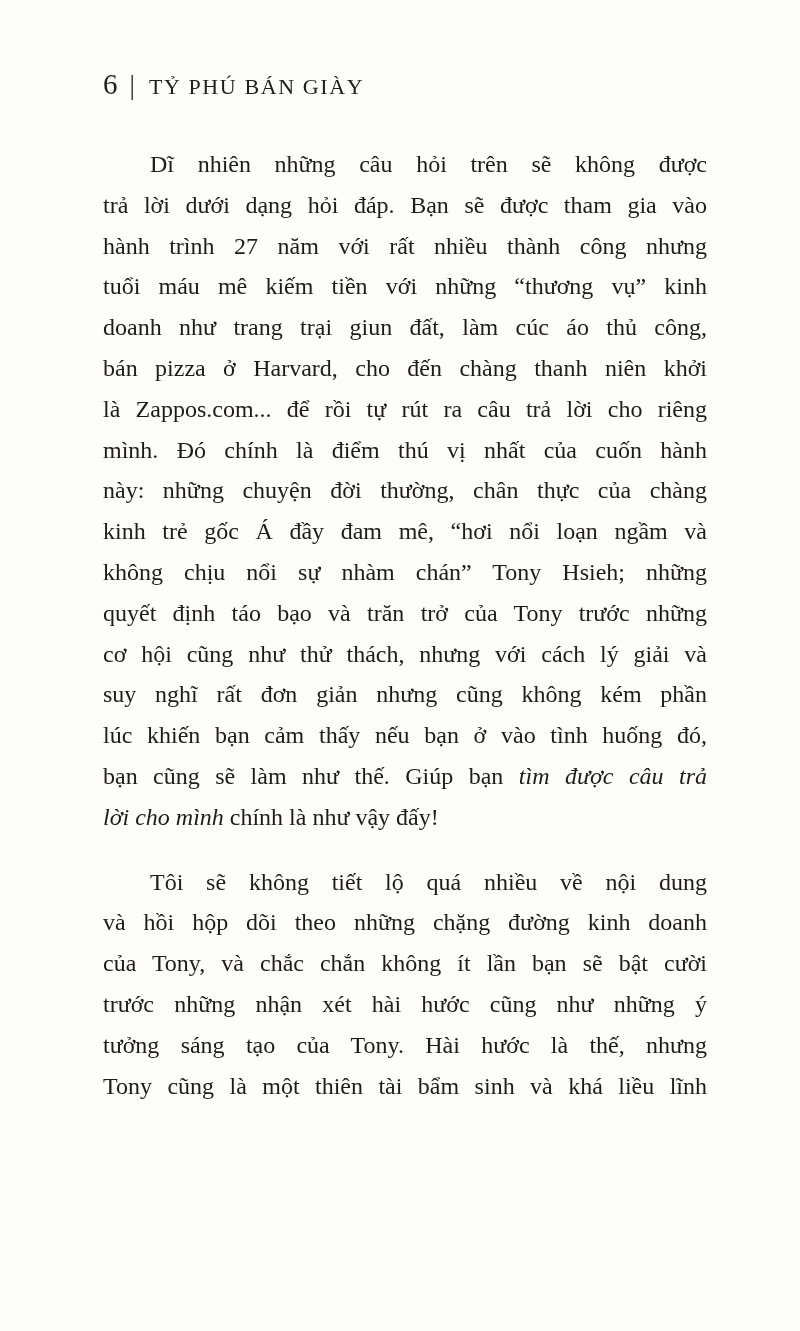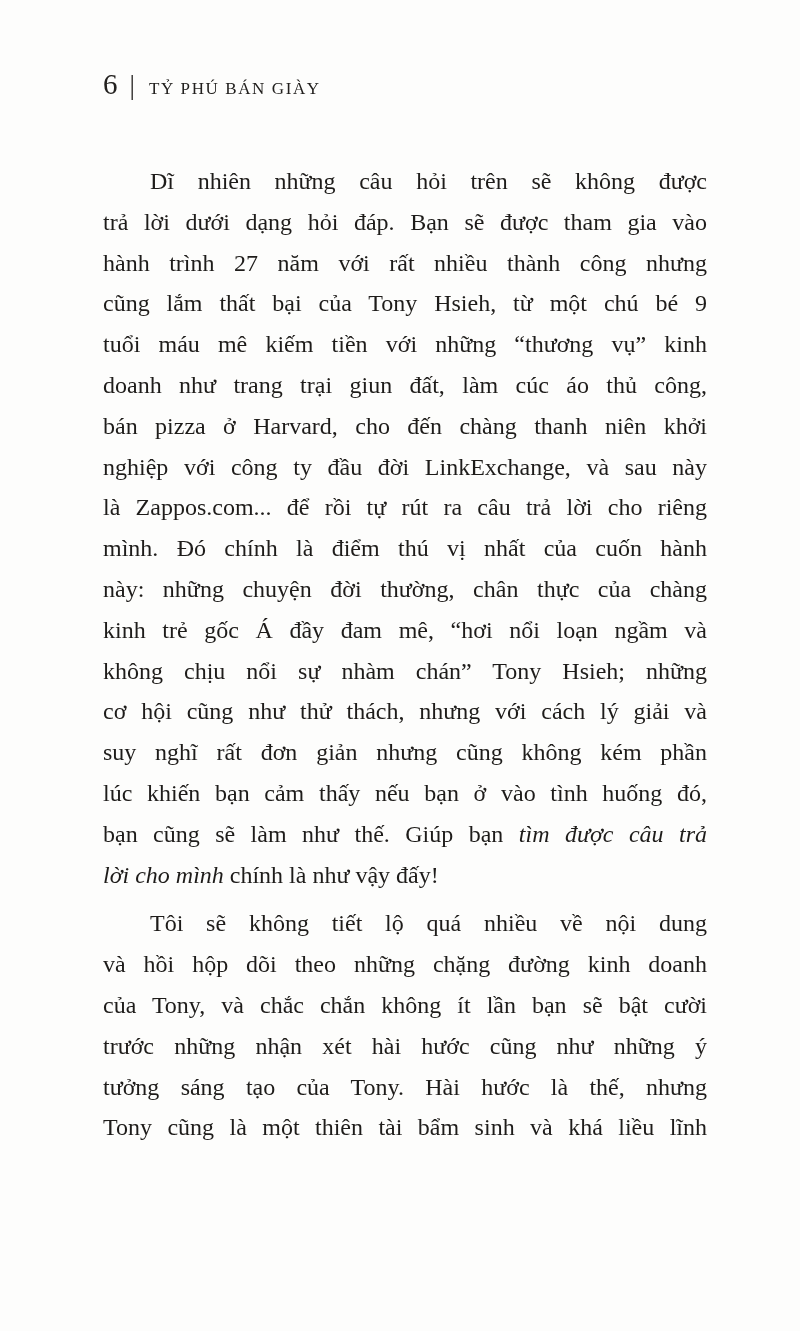"TỶ PHÚ BÁN GIÀY" .book-title { font-size: 17px -> 22px }
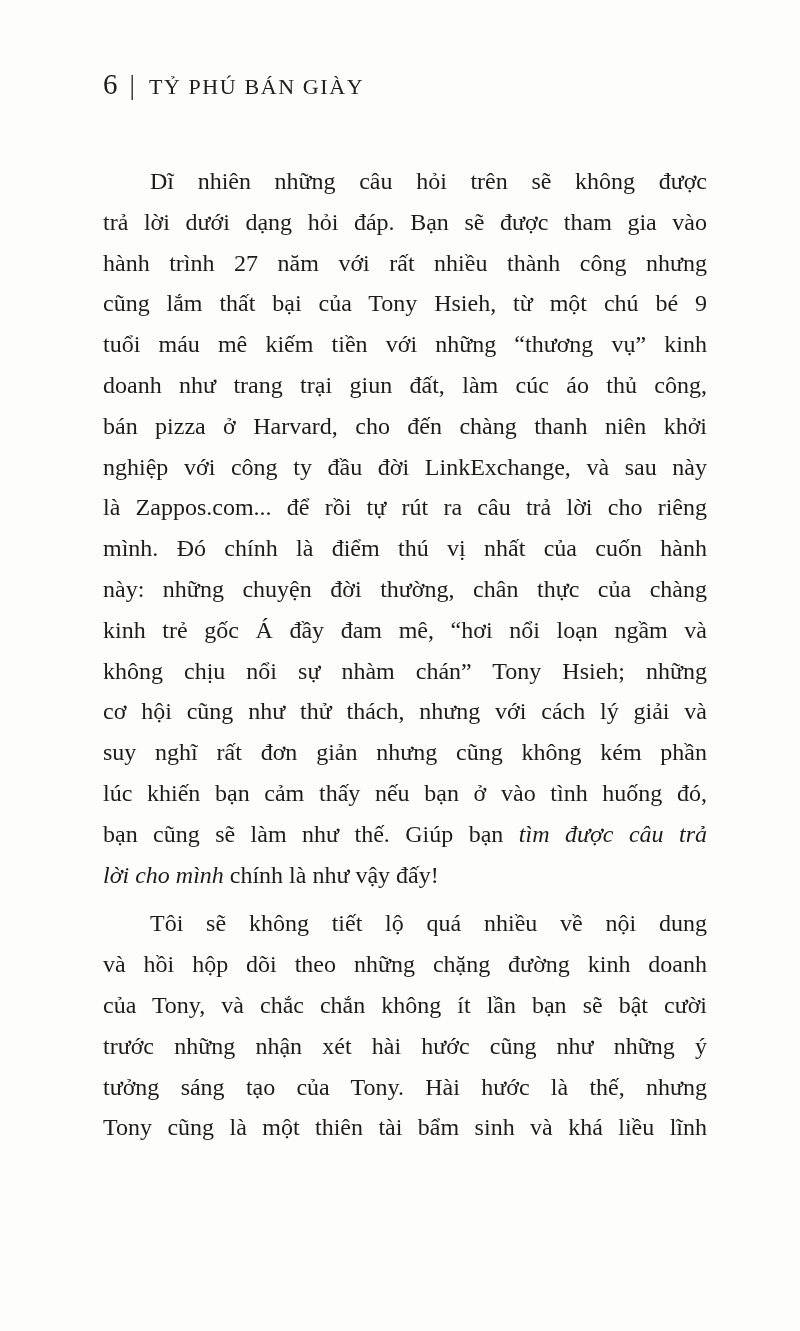"Dĩ nhiên những câu hỏi" .body-text { top: 161px -> 144px }
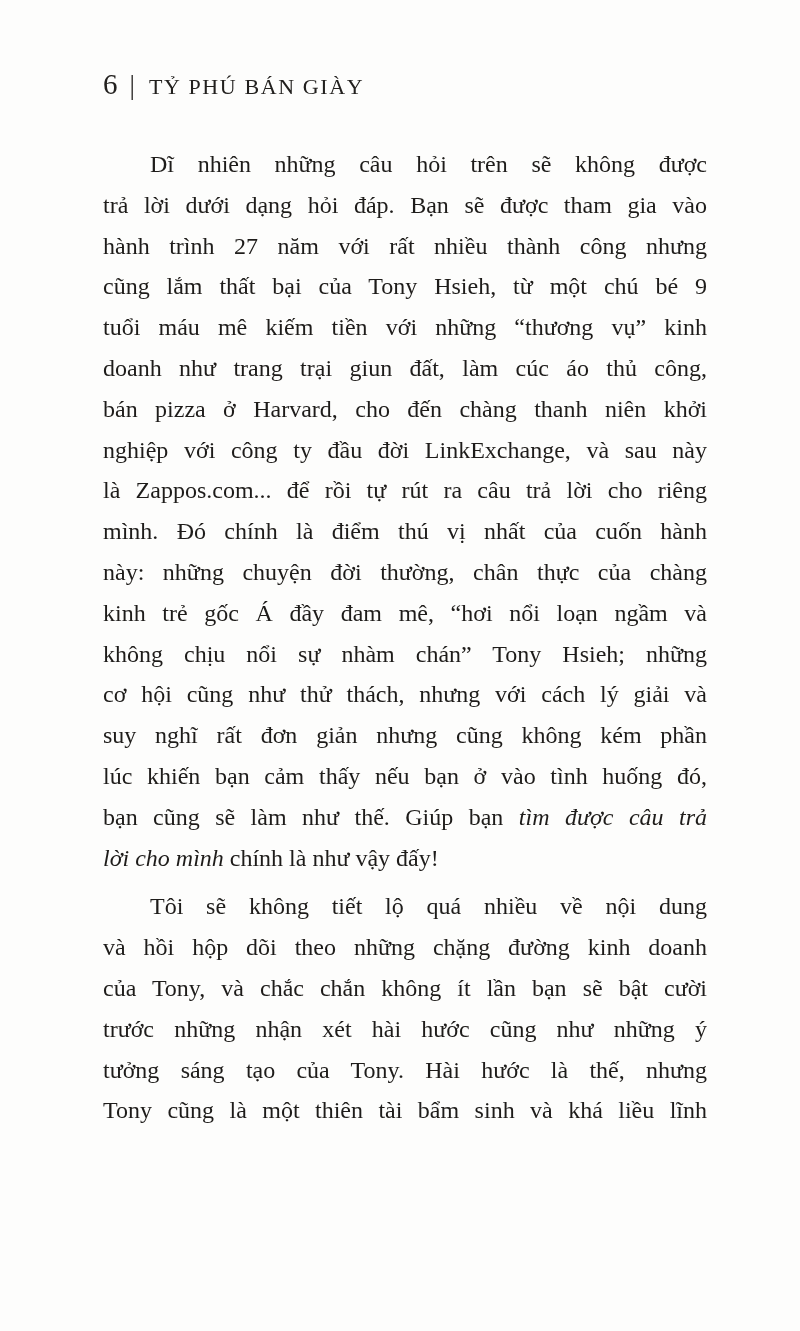"cũng lắm thất bại của" div.line { html: <div><span>cũng lắm thất bại của Tony Hsieh, từ một chú bé 9</span></div> -> none }
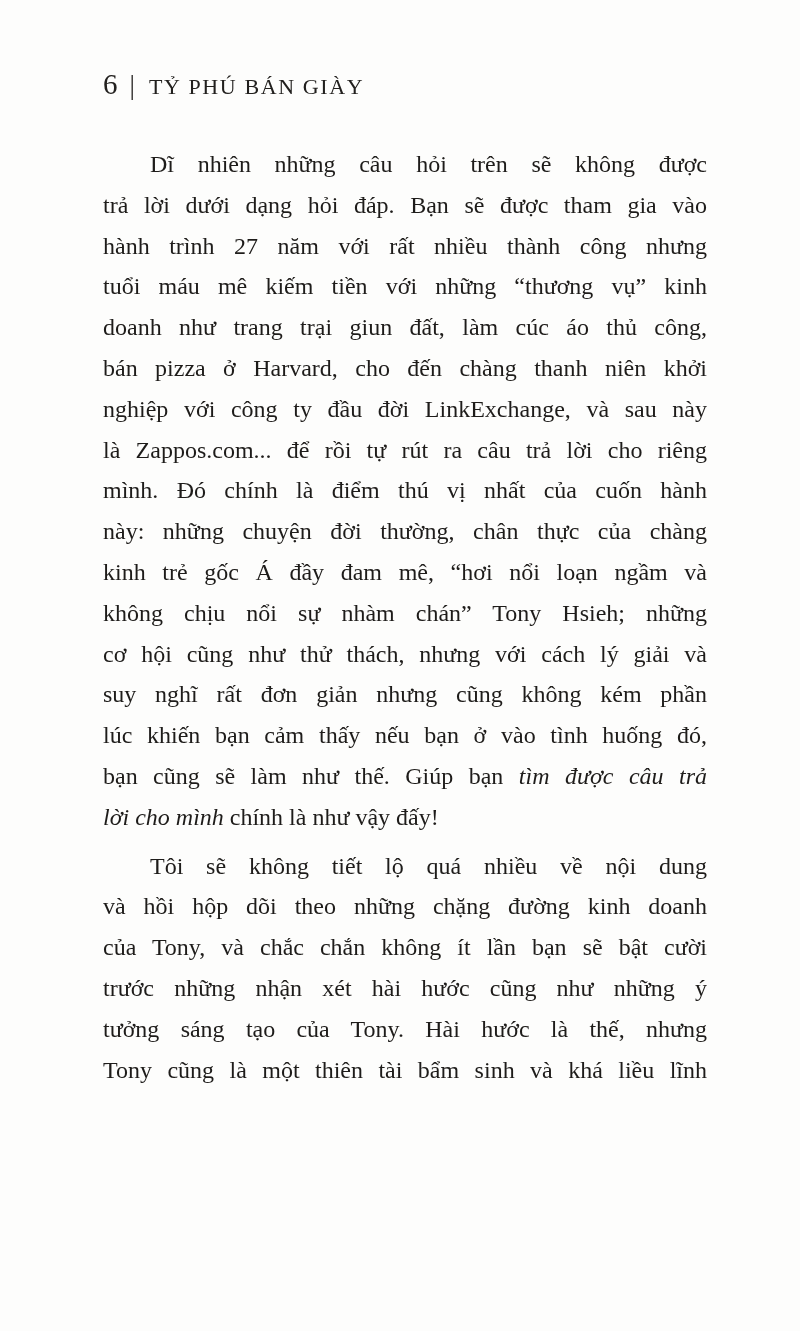"nghiệp với công ty đầu" div.line { html: <div><span>nghiệp với công ty đầu đời LinkExchange, và sau này</span></div> -> none }
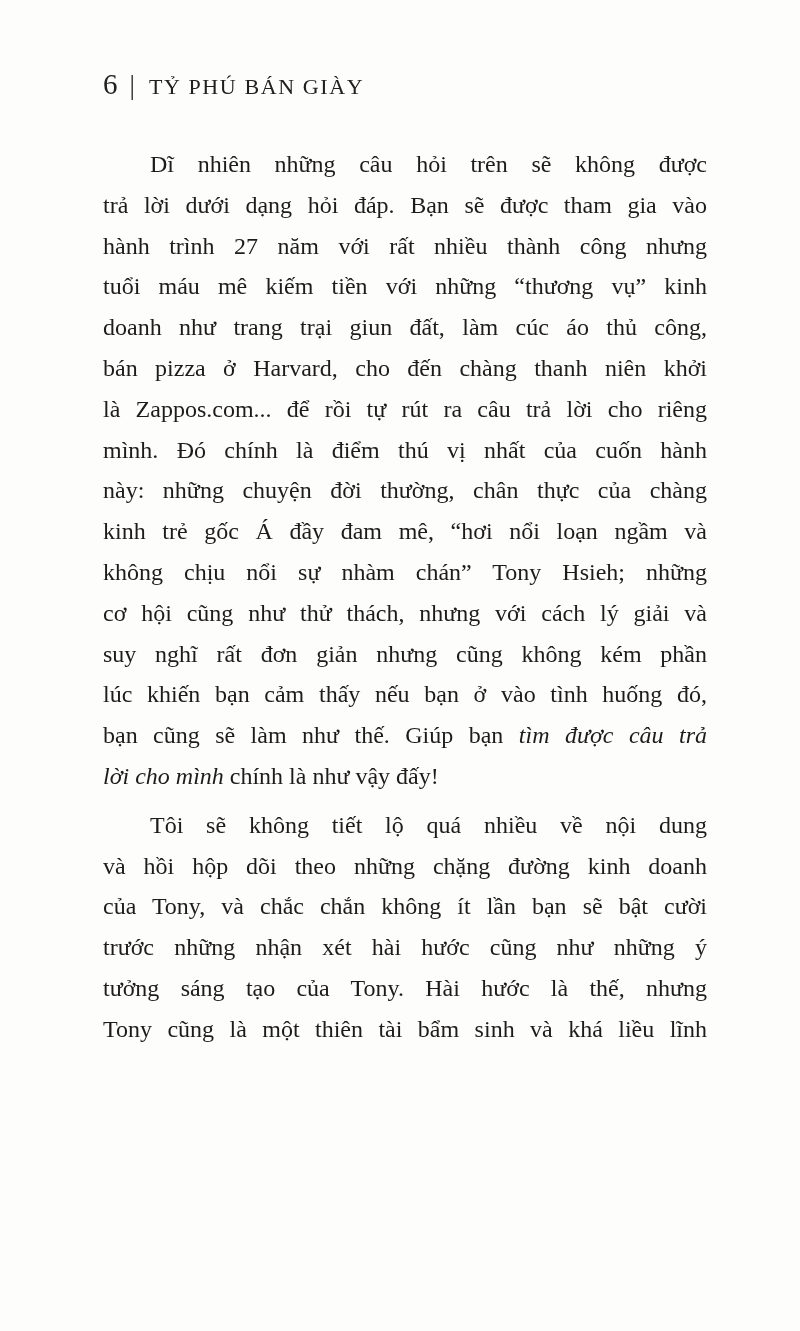"quyết định táo bạo và" div.line { html: none -> <div><span>quyết định táo bạo và trăn trở của Tony trước những</span></div> }
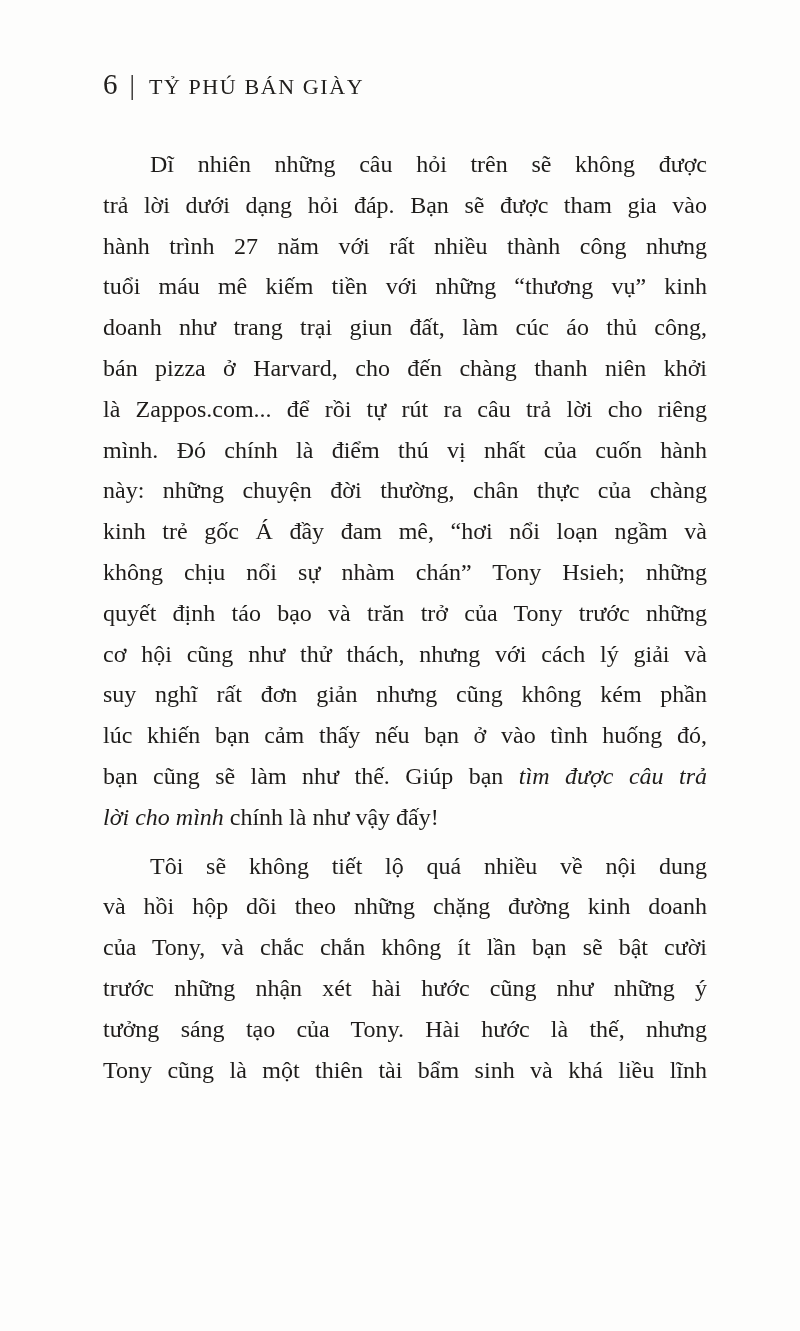"Tôi sẽ không tiết lộ" .para + .para { margin-top: 8px -> 24px }
